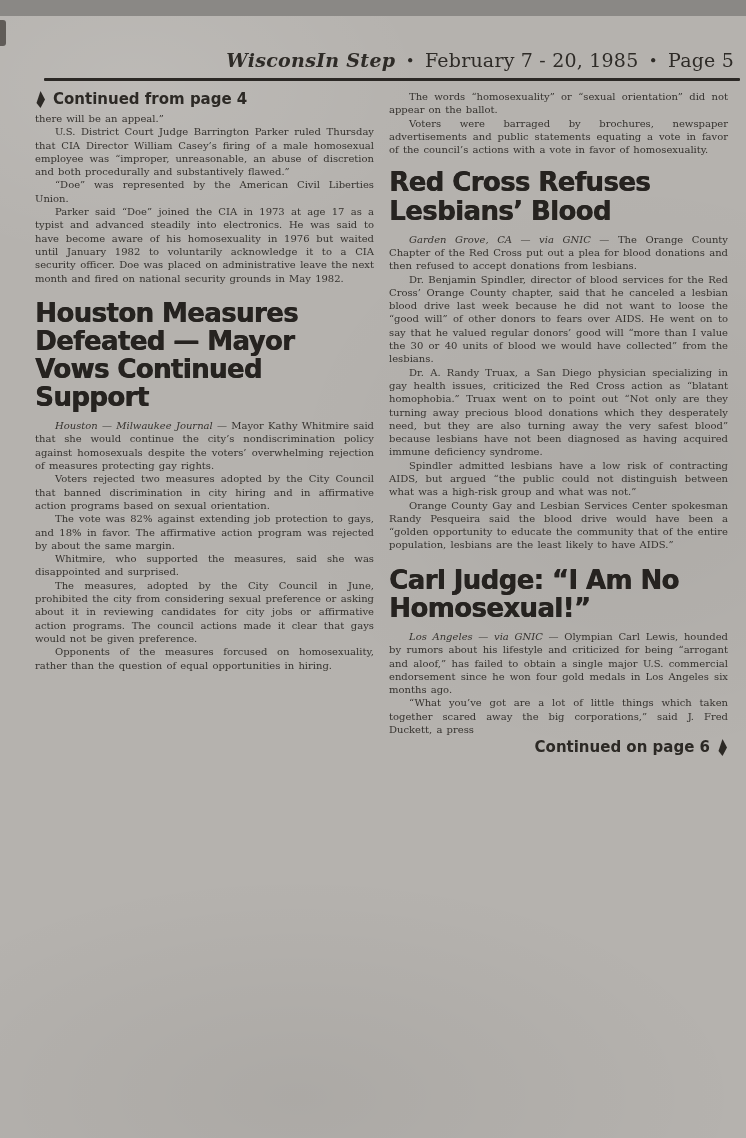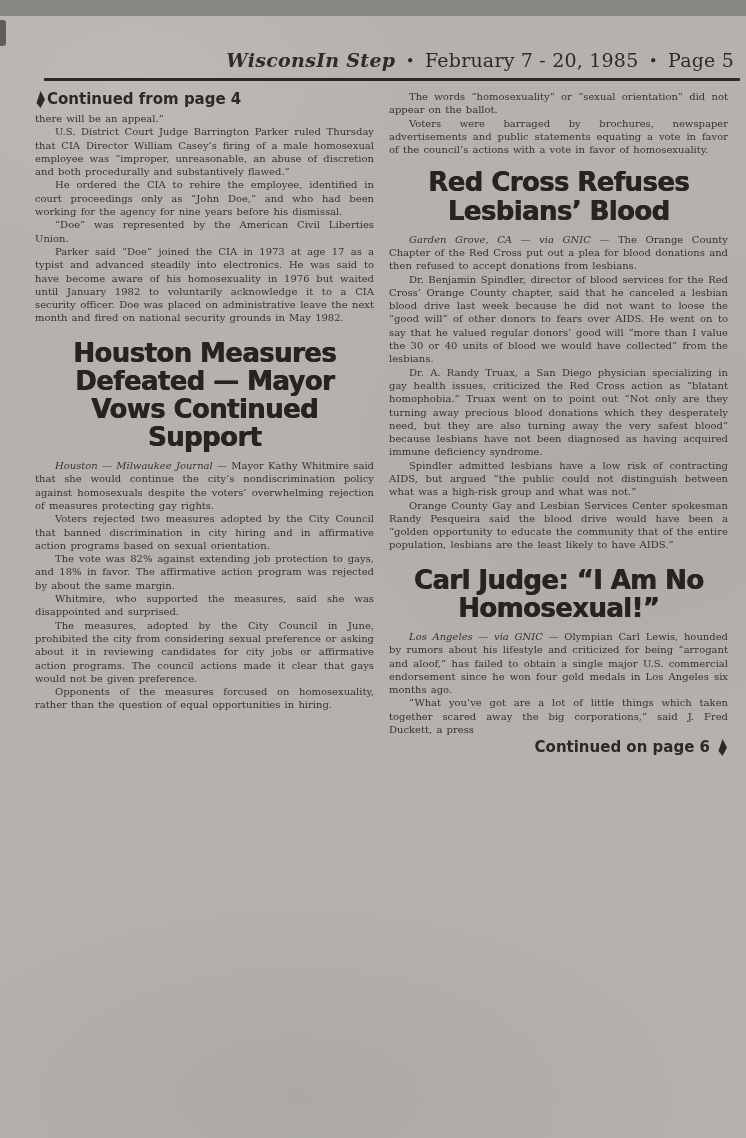"Continued from page 4" .continued-from { gap: 1px -> 7px }
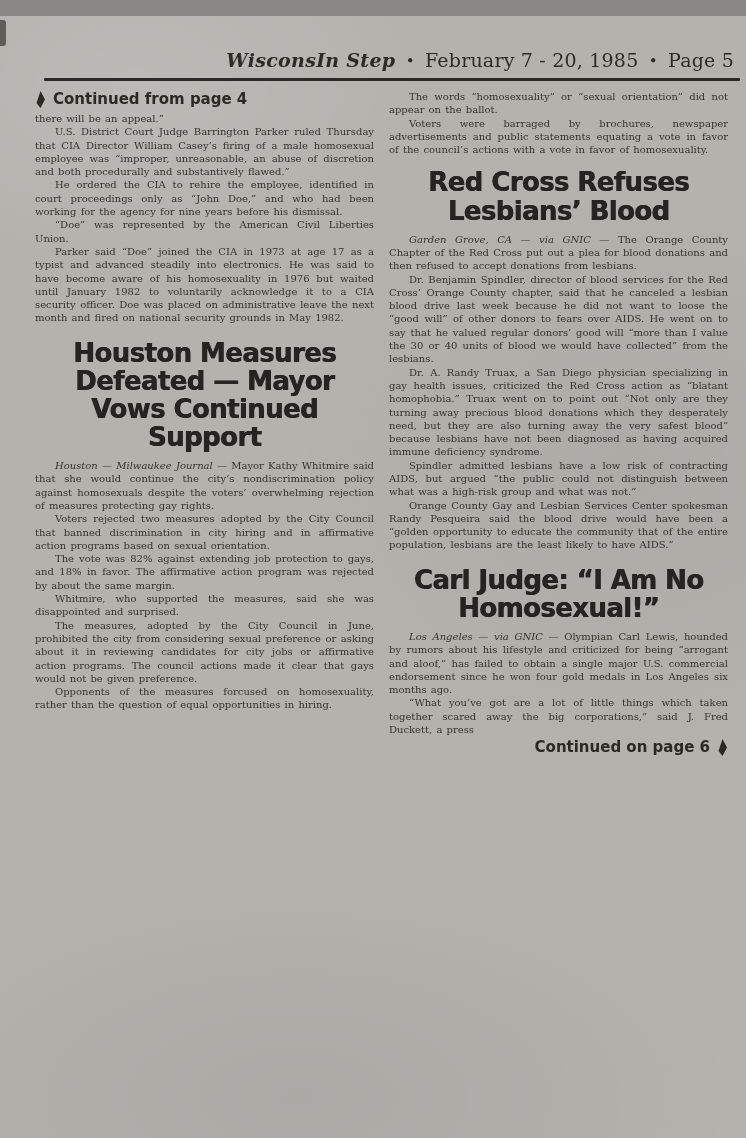"He ordered the CIA to" p.para { html: <p>He ordered the CIA to rehire the employee, identified in court proceedings only as “John Doe,” and who had been working for the agency for nine years before his dismissal.</p> -> none }
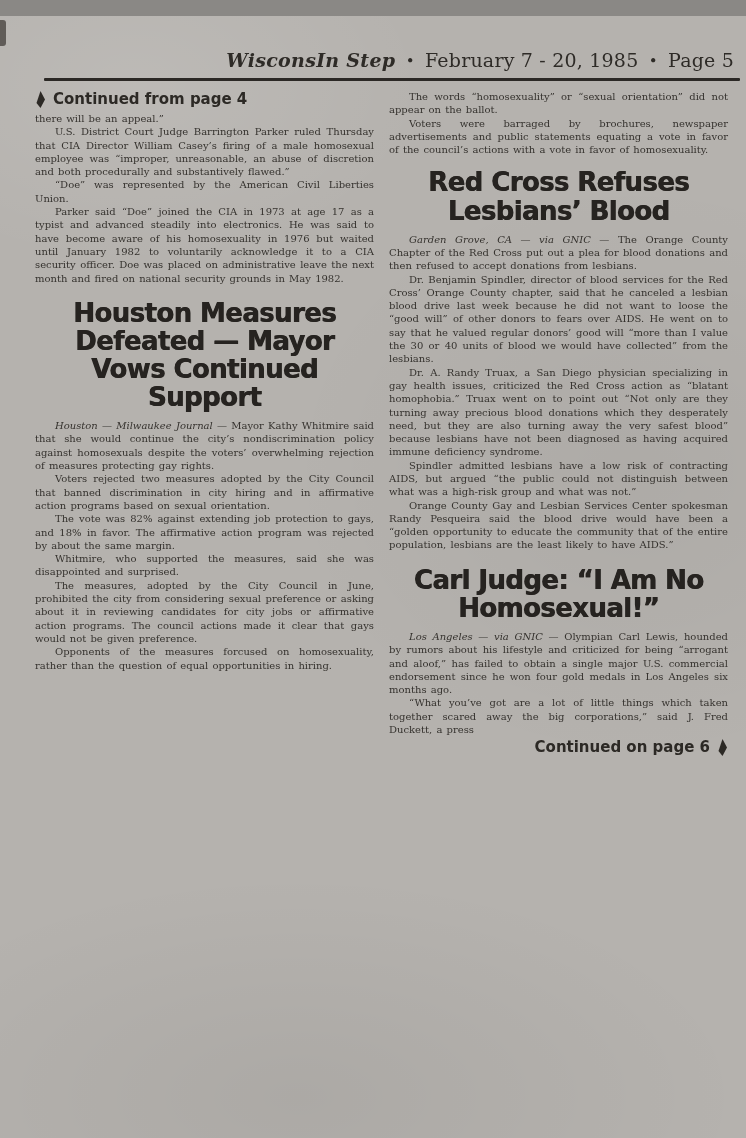"Red Cross Refuses Lesbians’ Blood" h2.headline { text-align: center -> none }
